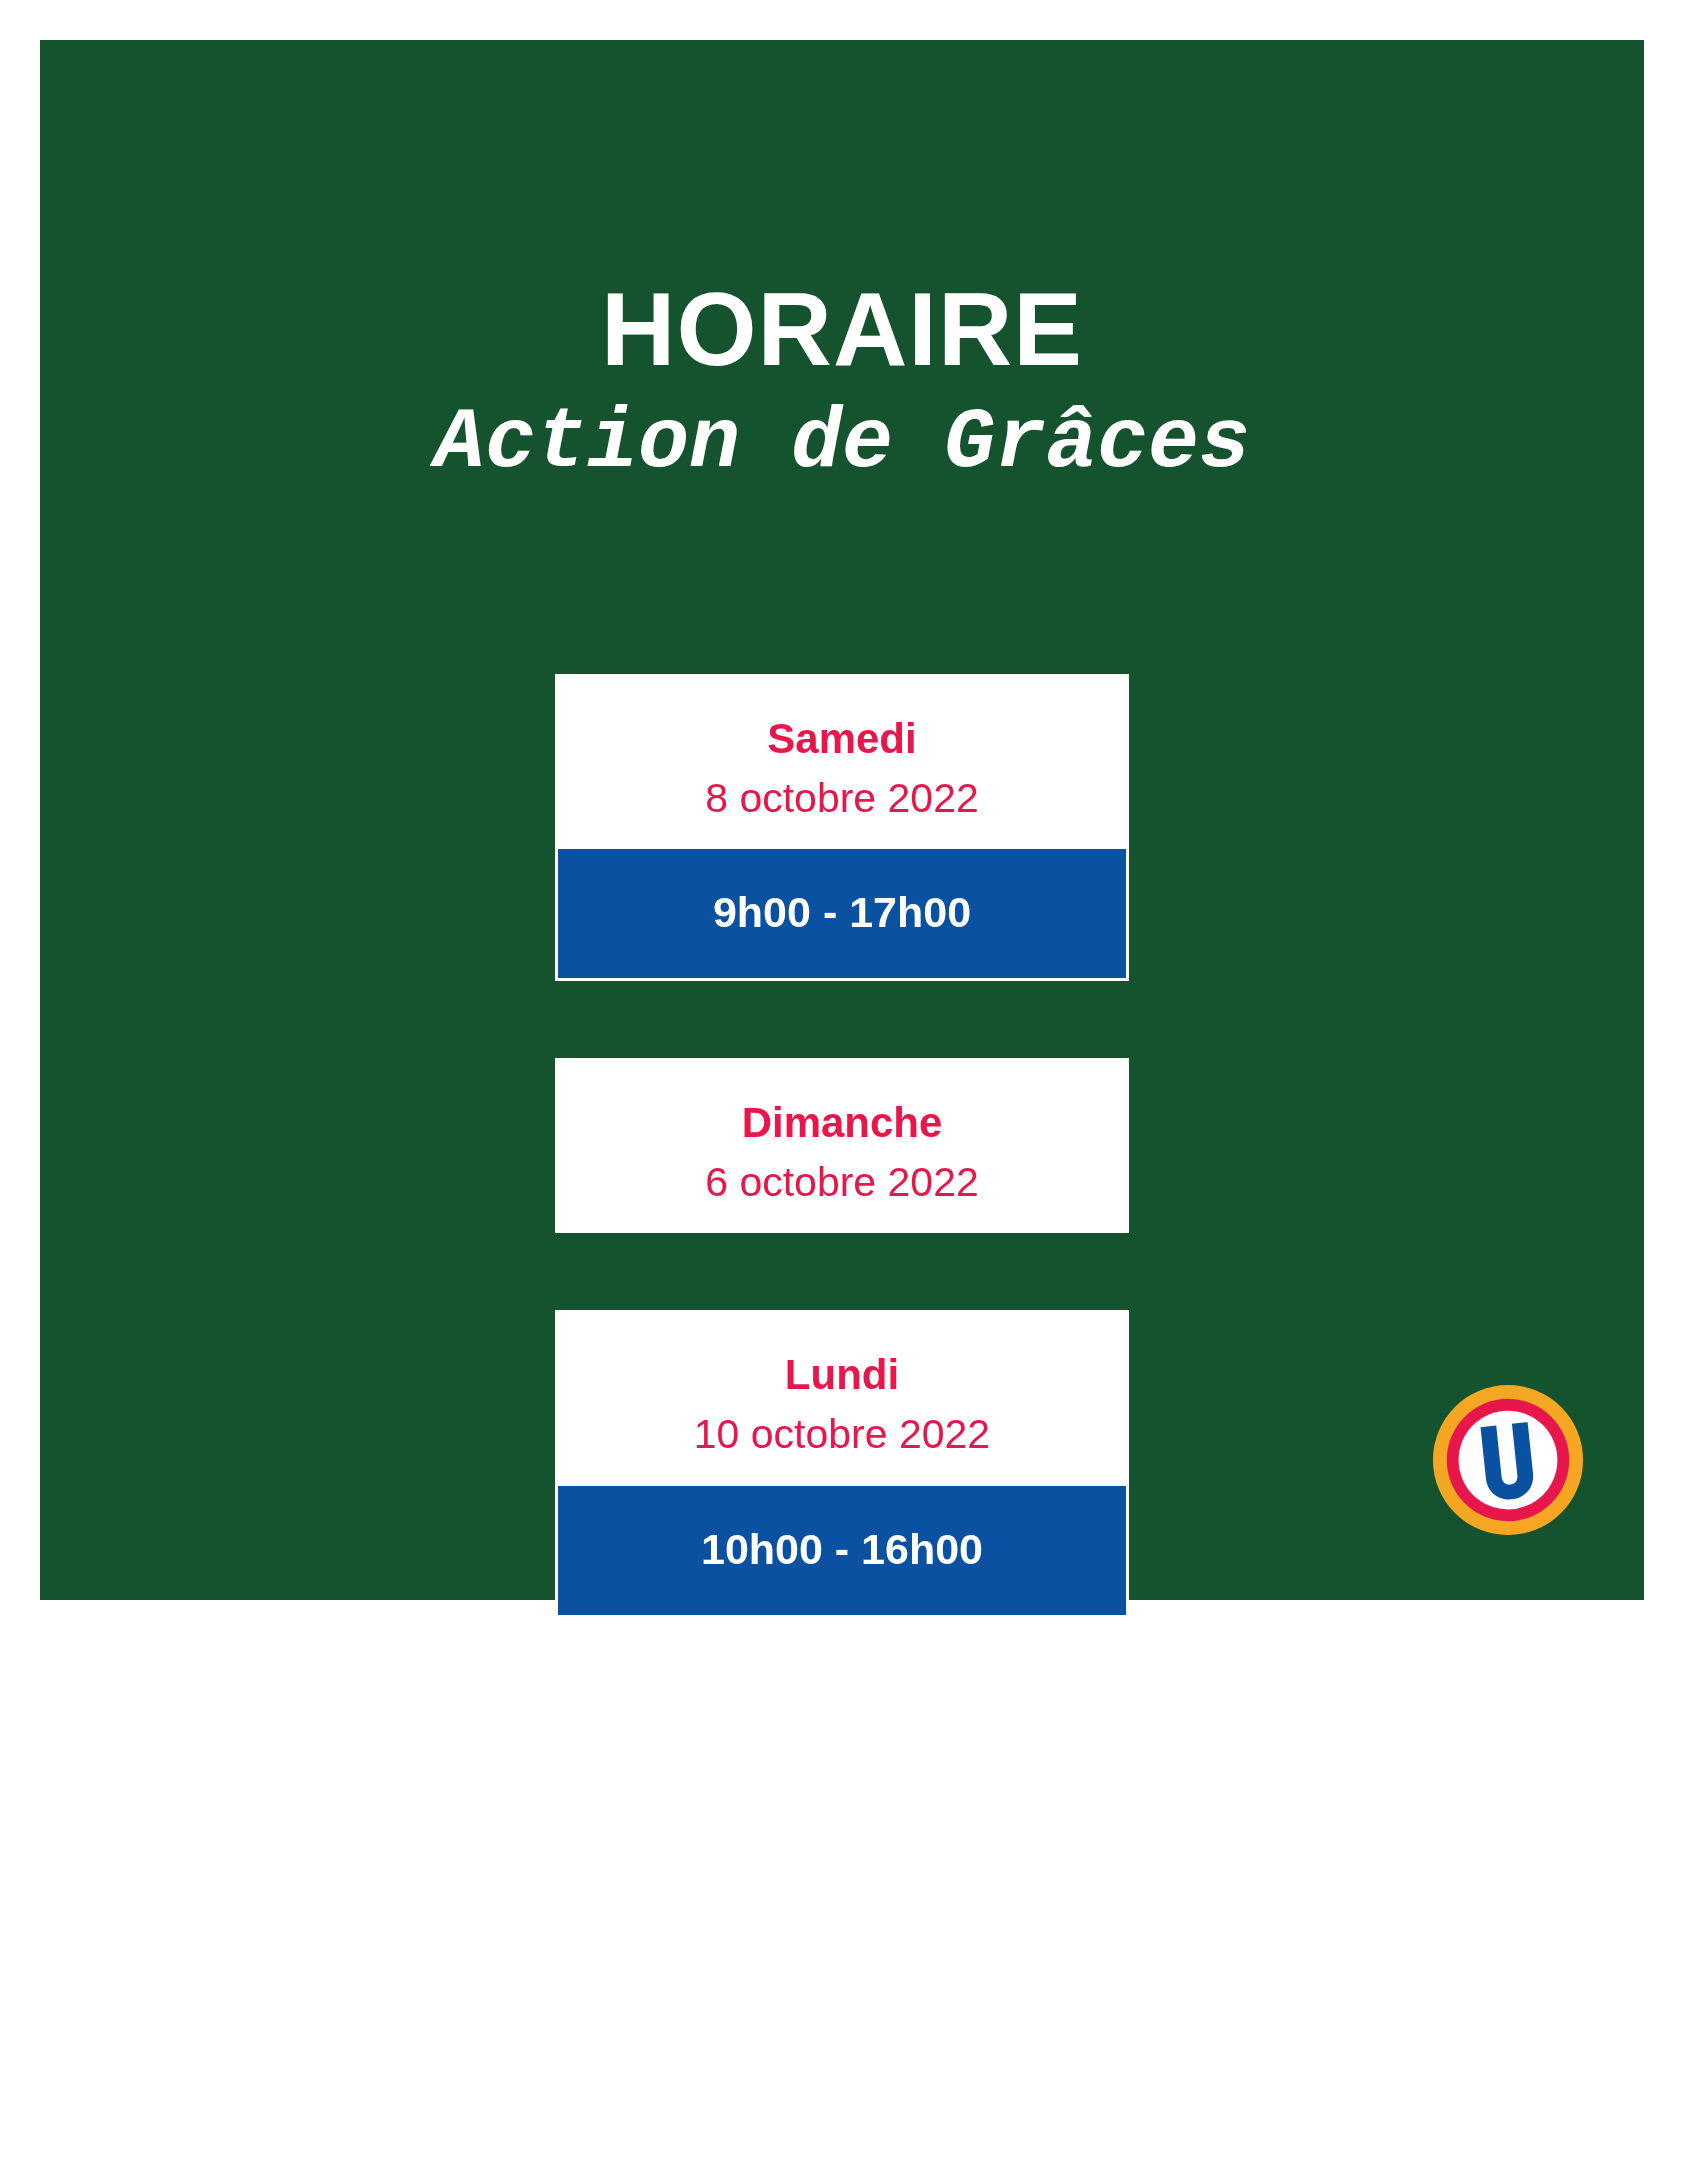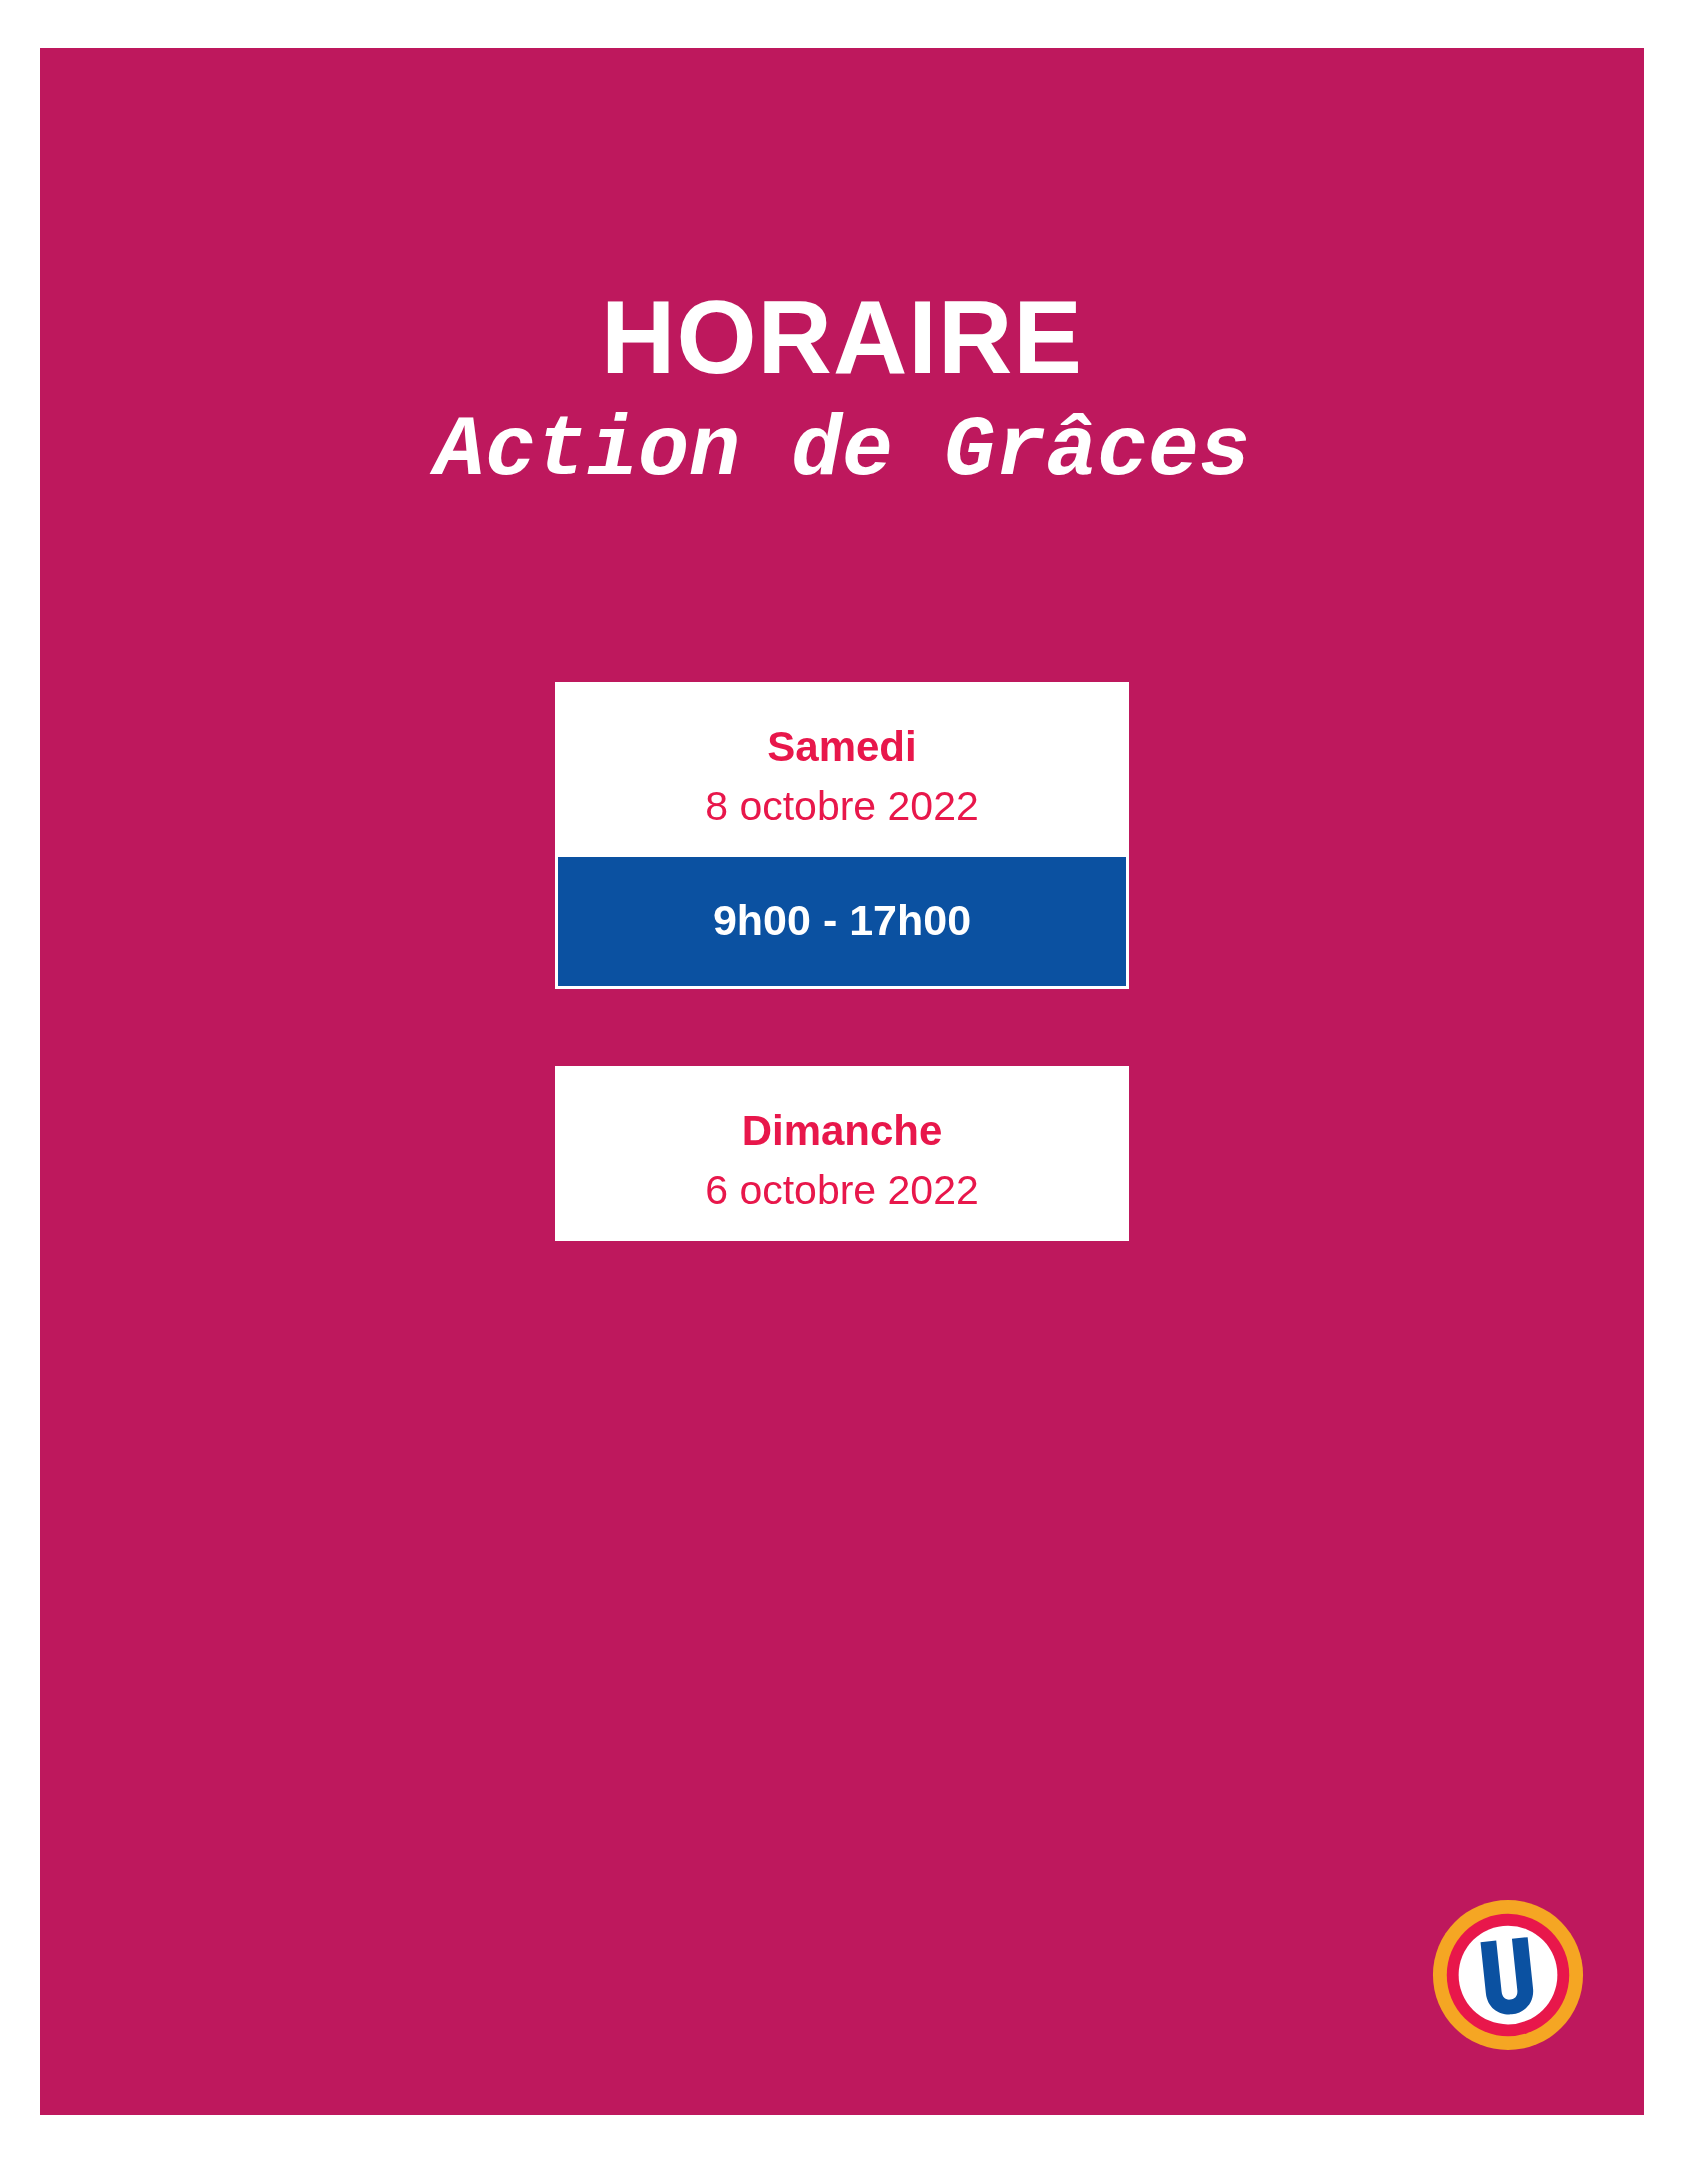"HORAIRE" .poster { background: #be185d -> #14532d; height: 2067px -> 1560px; top: 48px -> 40px }
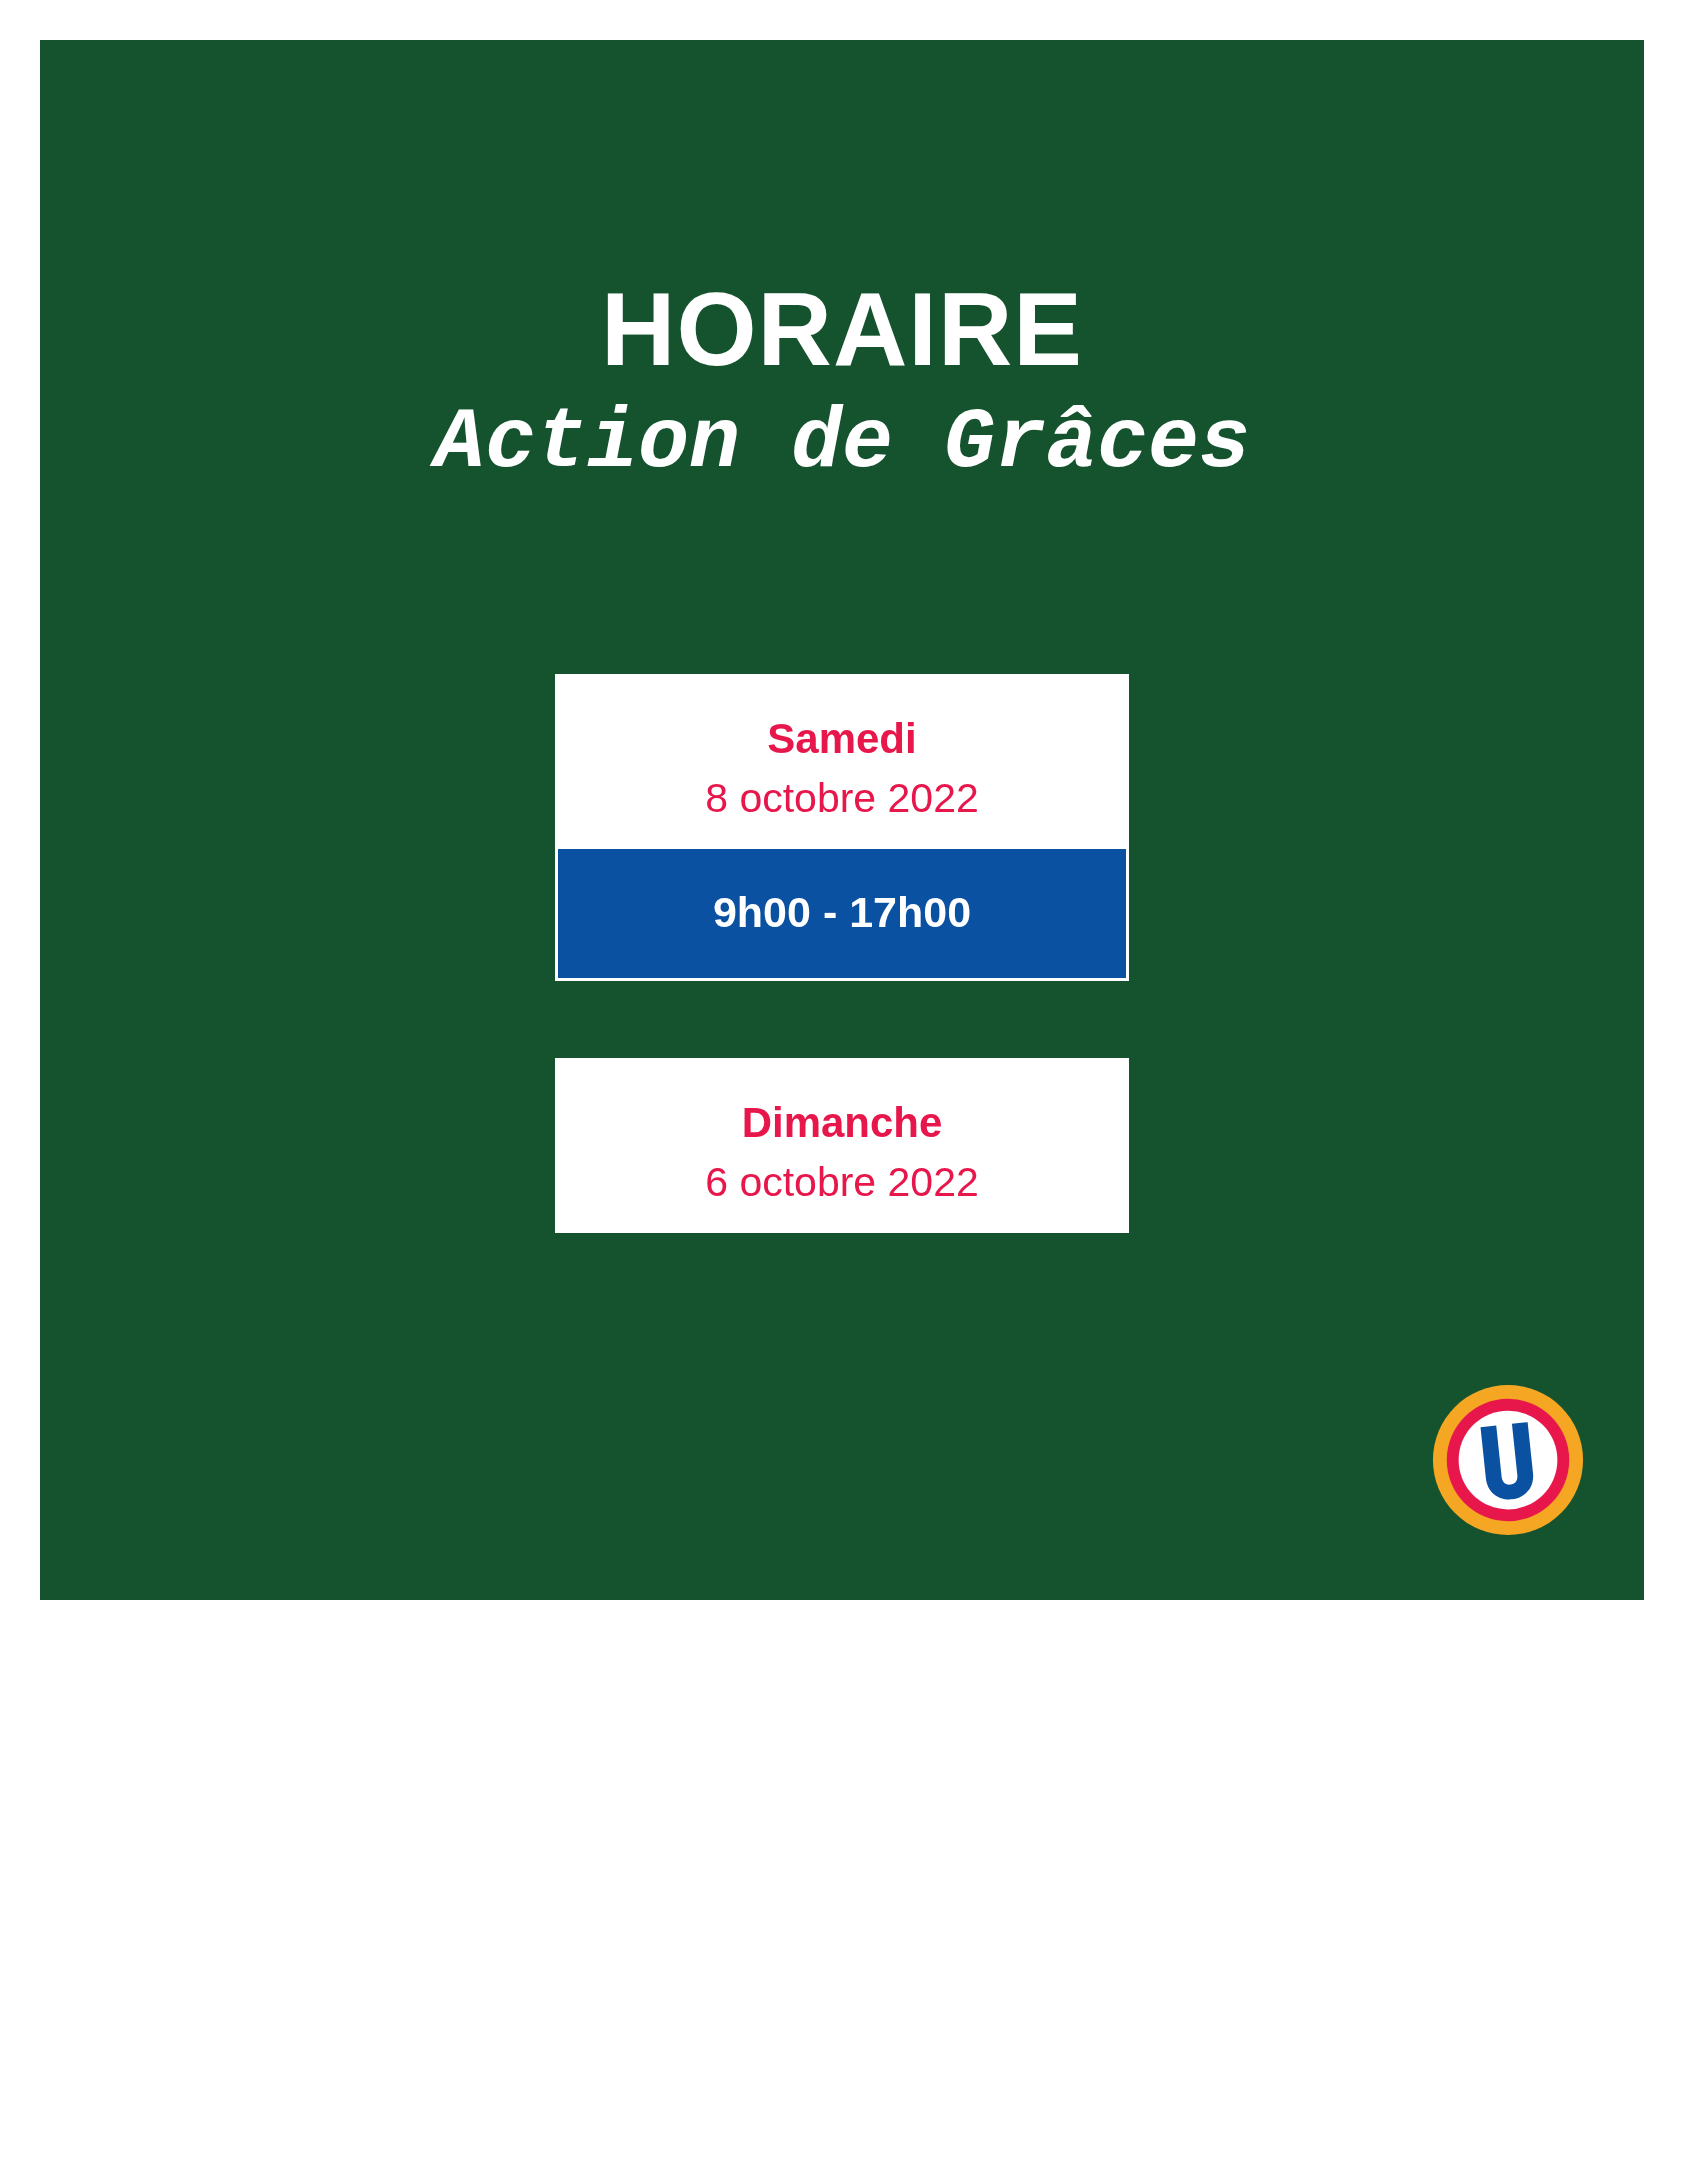"Lundi" div.card { html: none -> <div> <div> <div>Lundi</div> <div>10 octobre 2022</div> </div> <div> <div>10h00 - 16h00</div> </div> </div> }
